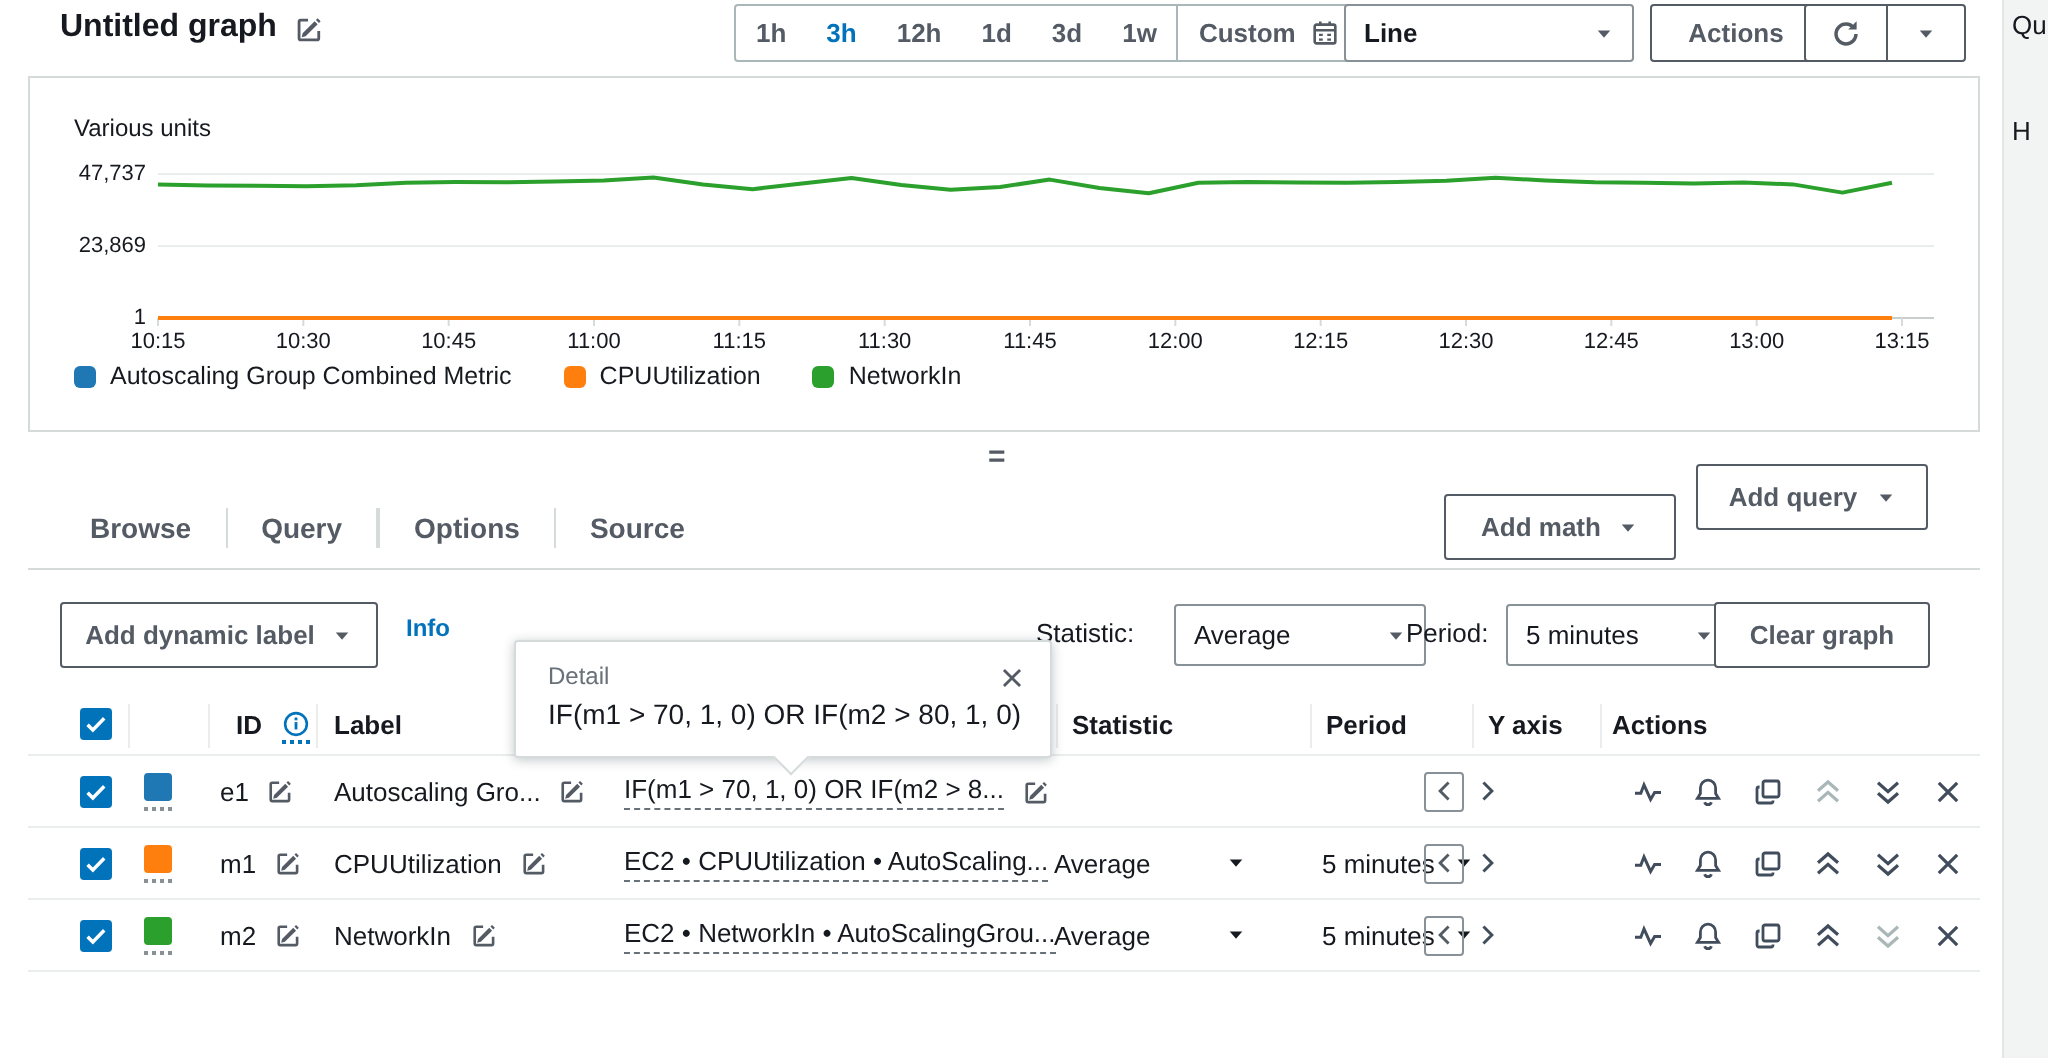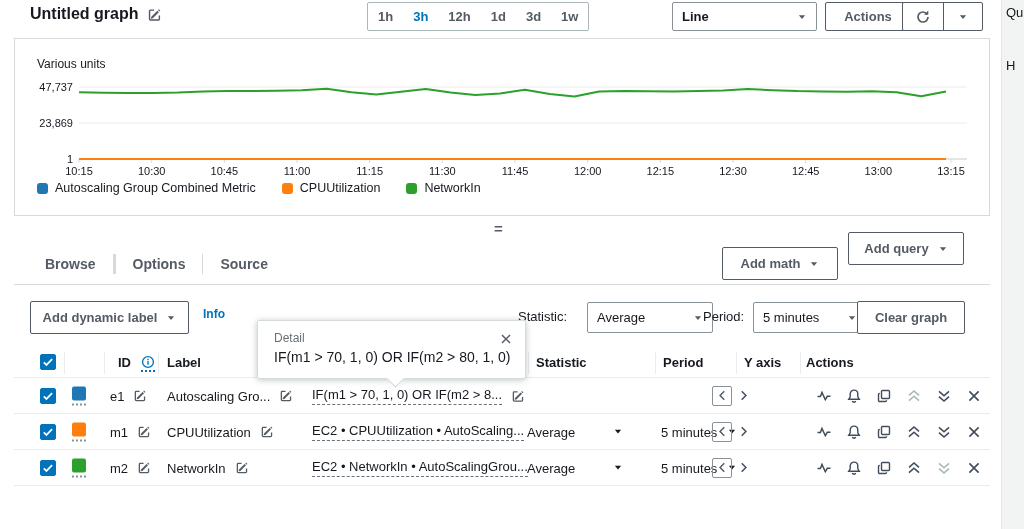"Custom" span.ti-custom { html: none -> <span> <span>Custom</span> <span> <svg> <rect></rect> <path></path> <path></path> </svg> </span> </span> }
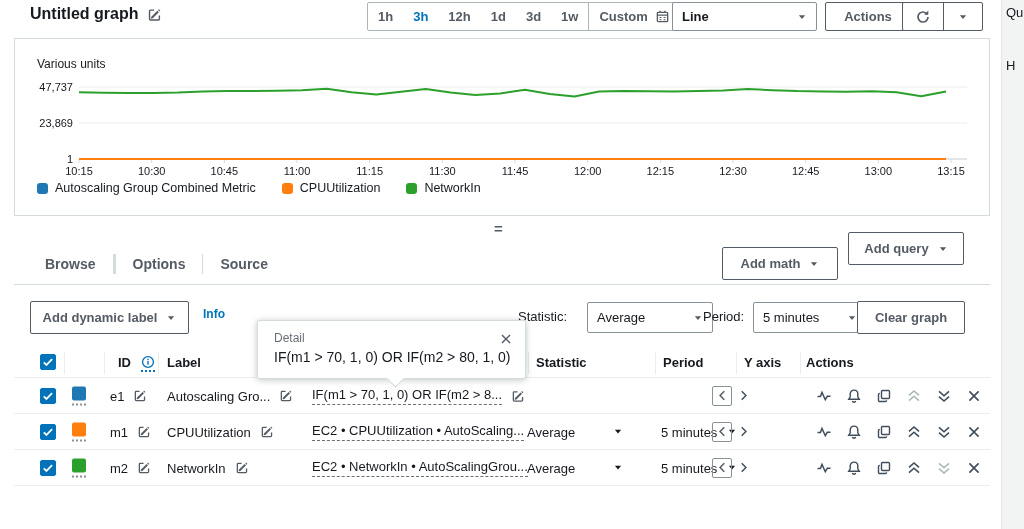"Query" span.tab { html: none -> <span>Query</span> }
